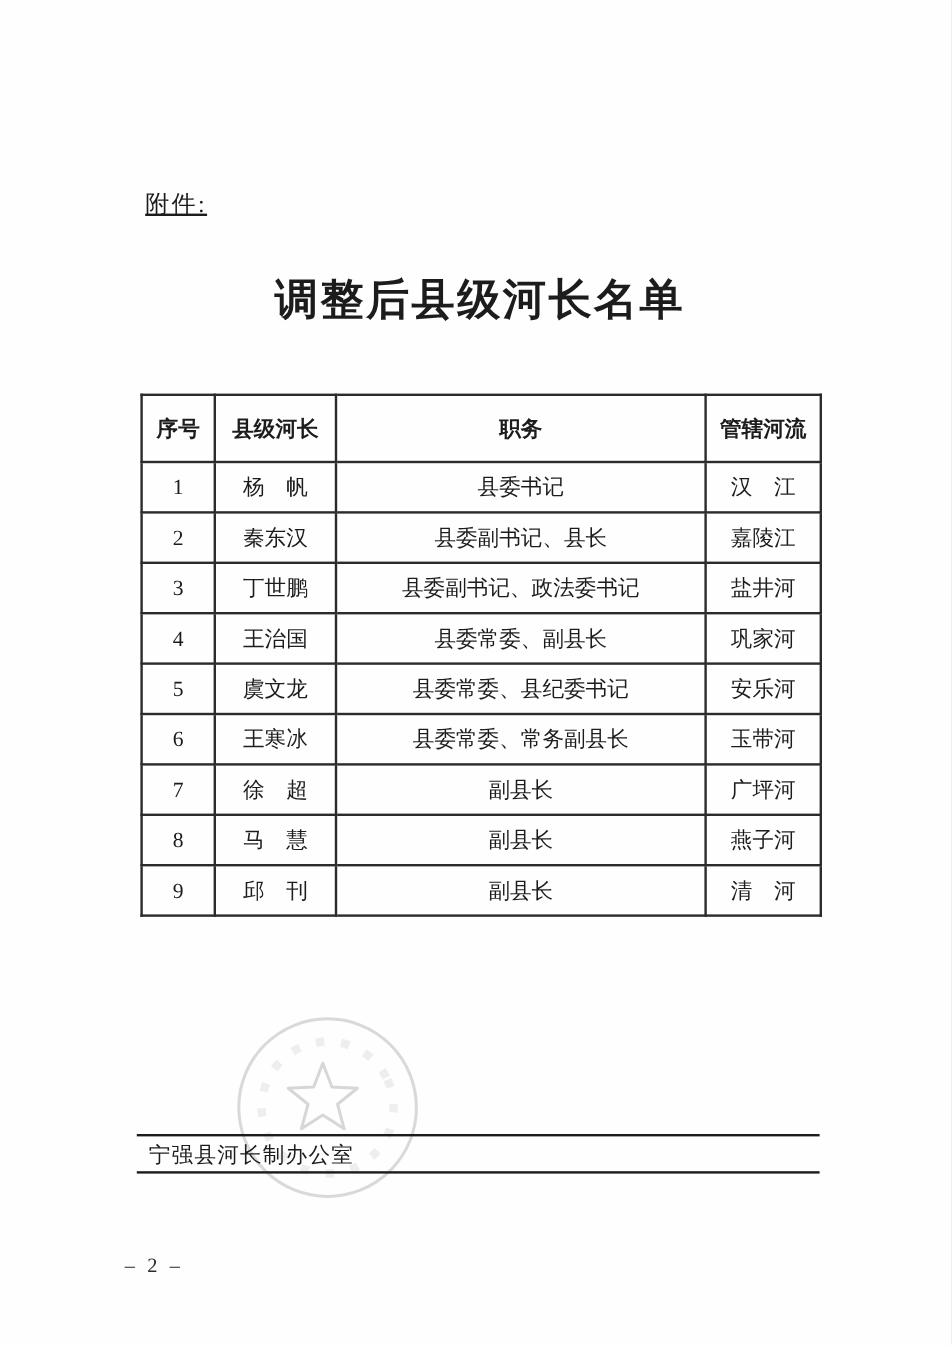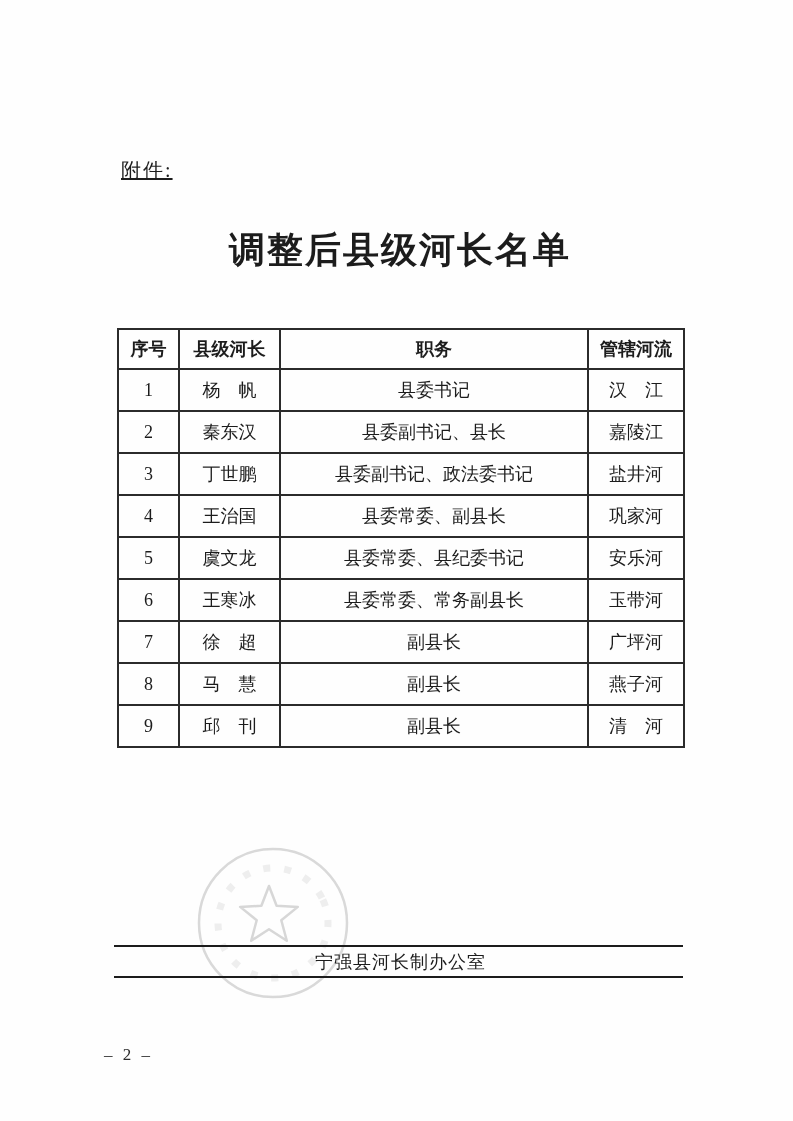"序号" .doc-table thead tr { height: 40px -> 56px }
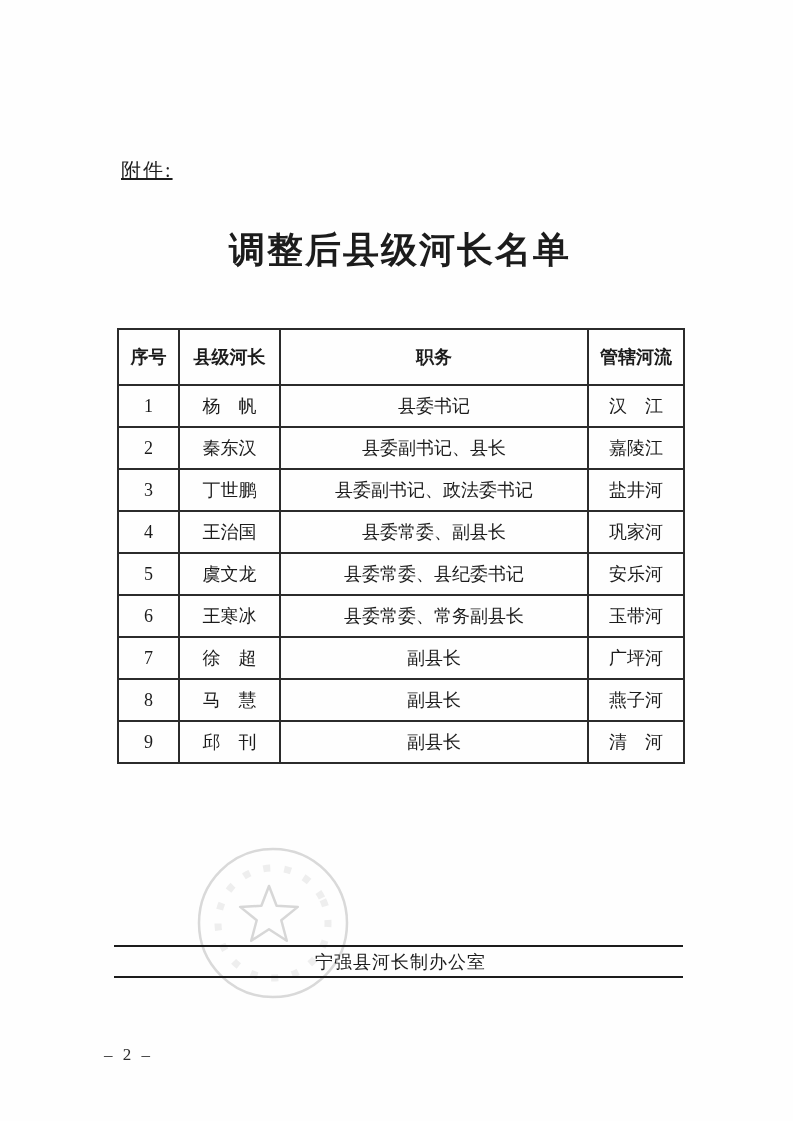"宁强县河长制办公室" .footer-band { justify-content: center -> flex-start }
